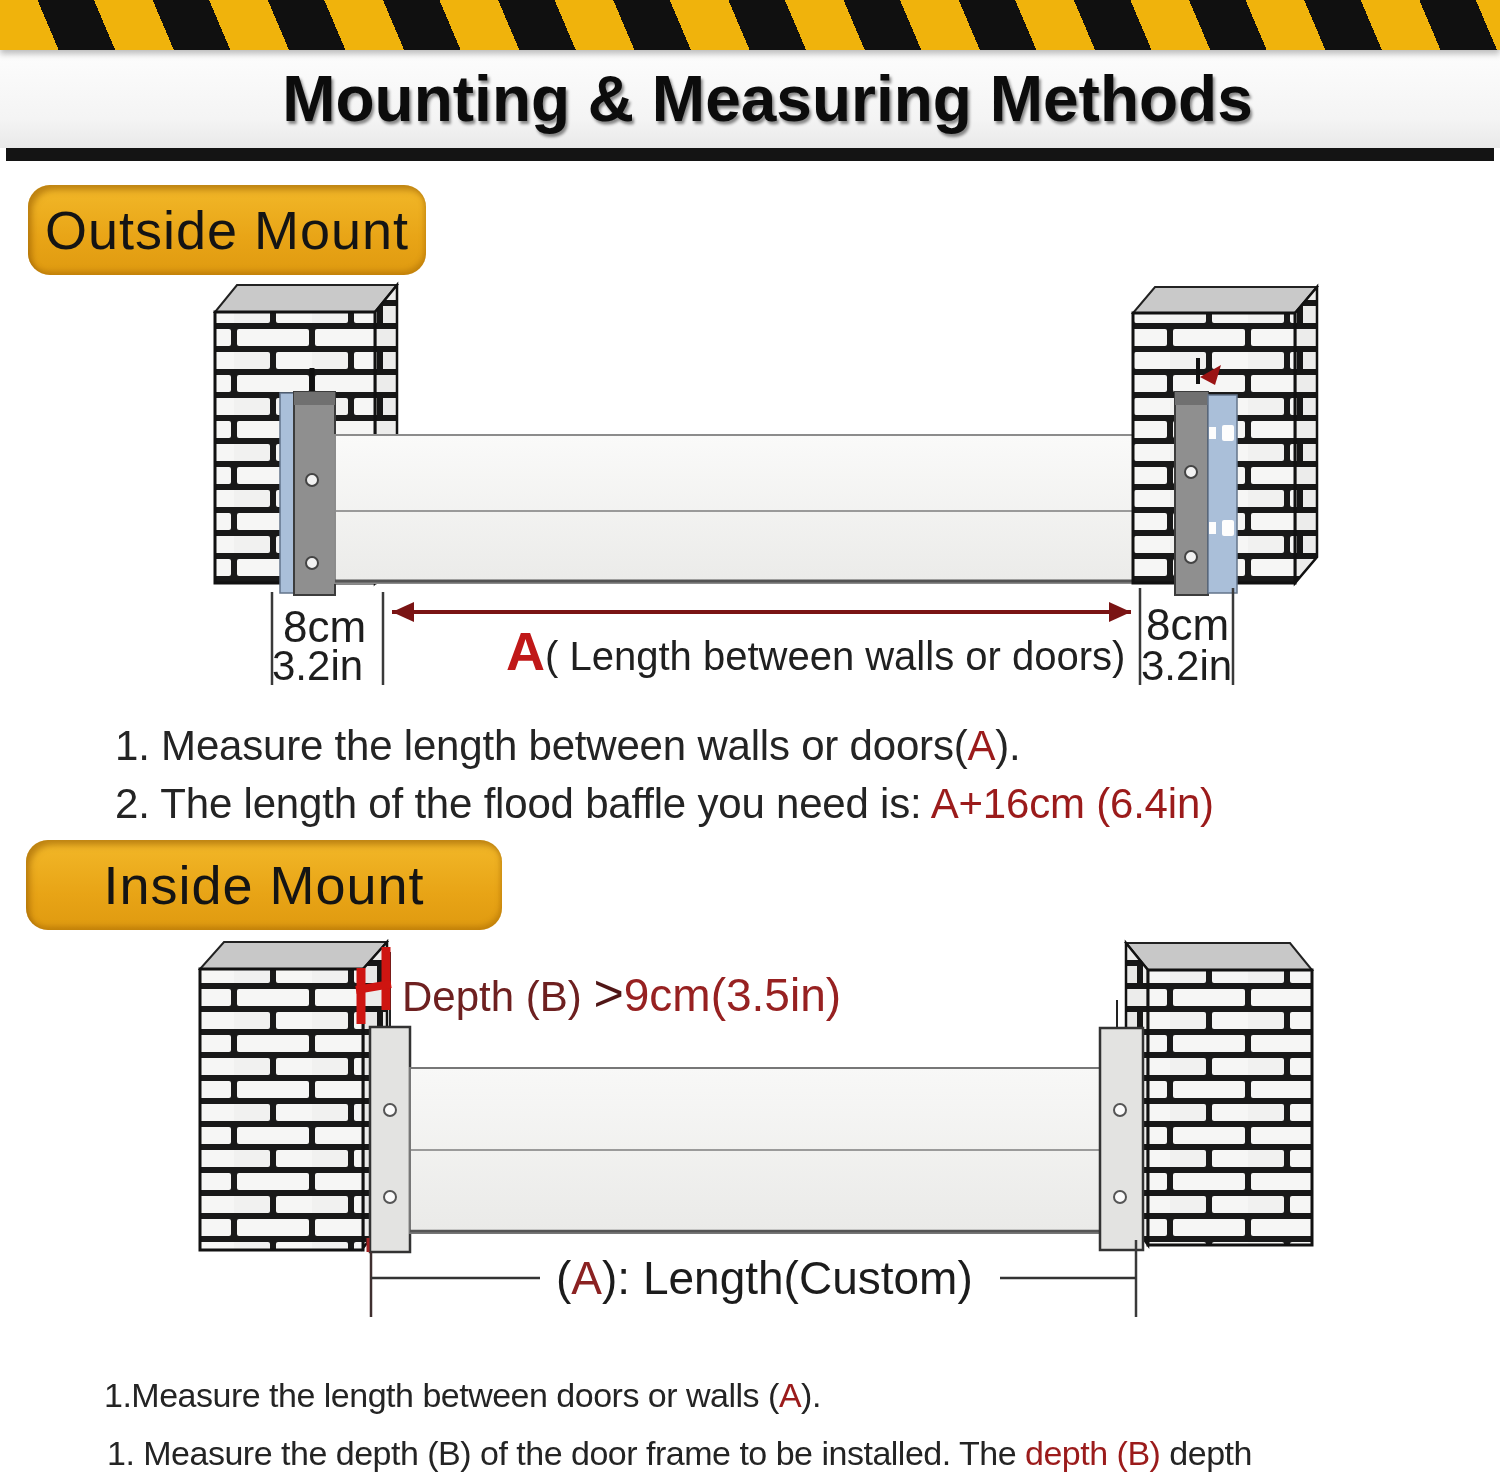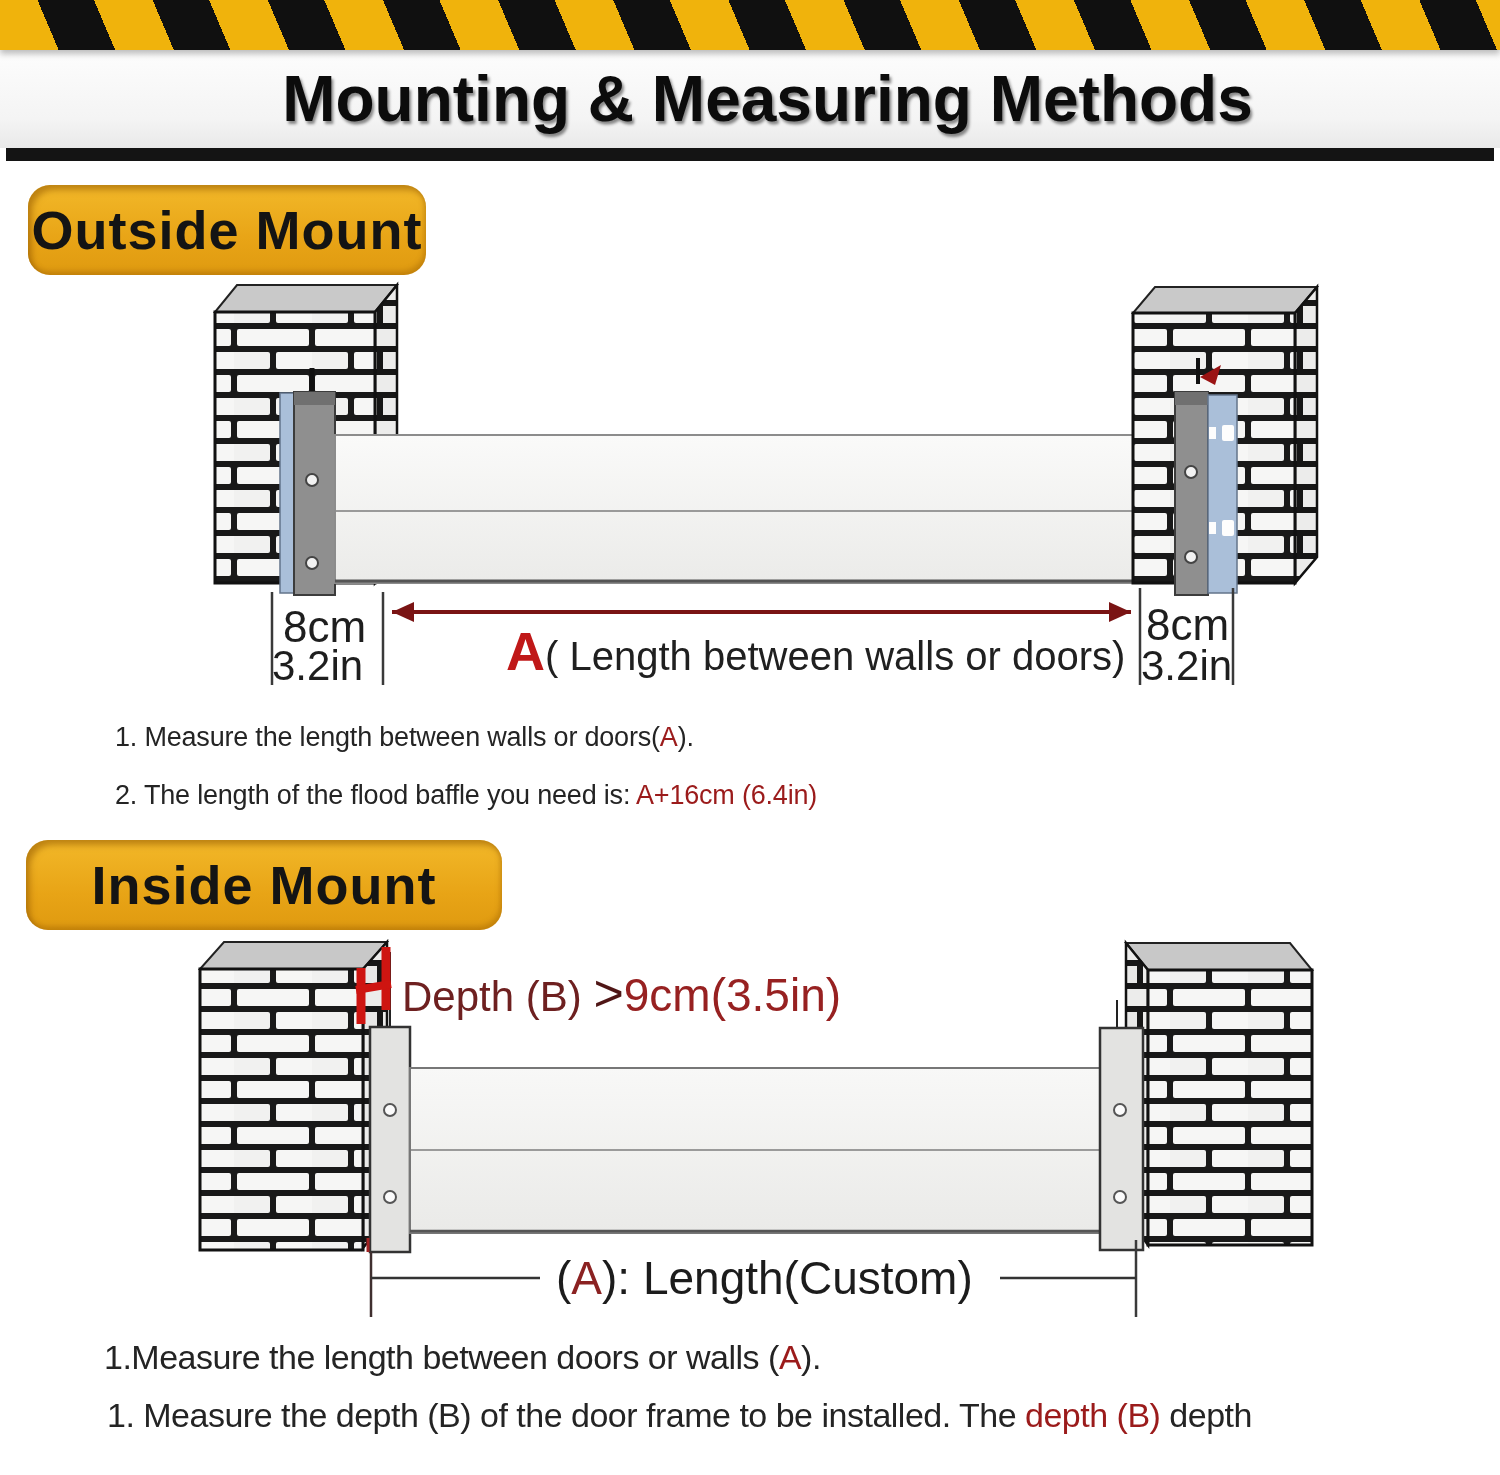"Outside Mount" .badge { font-weight: bold -> none }
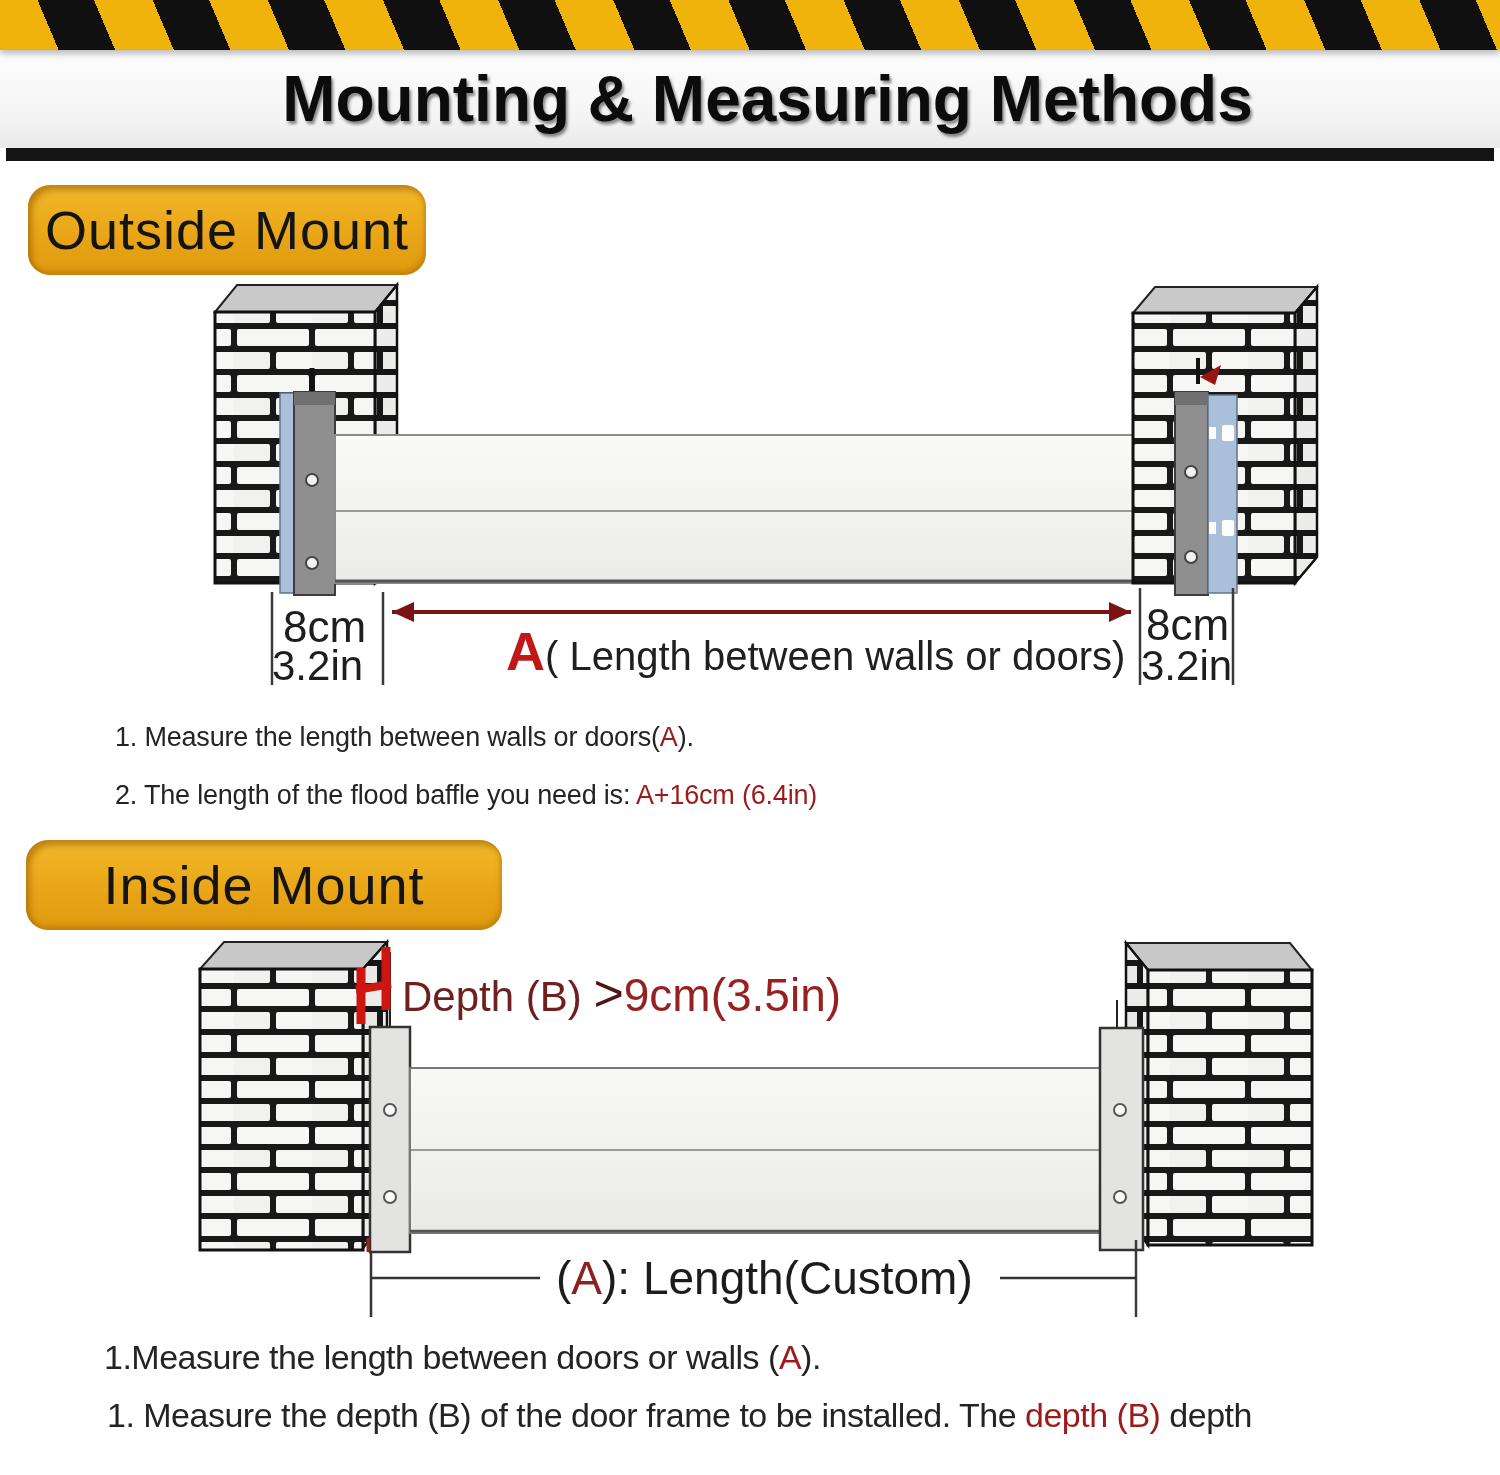"1. Measure the length between" .step.out { font-size: 27px -> 42px }
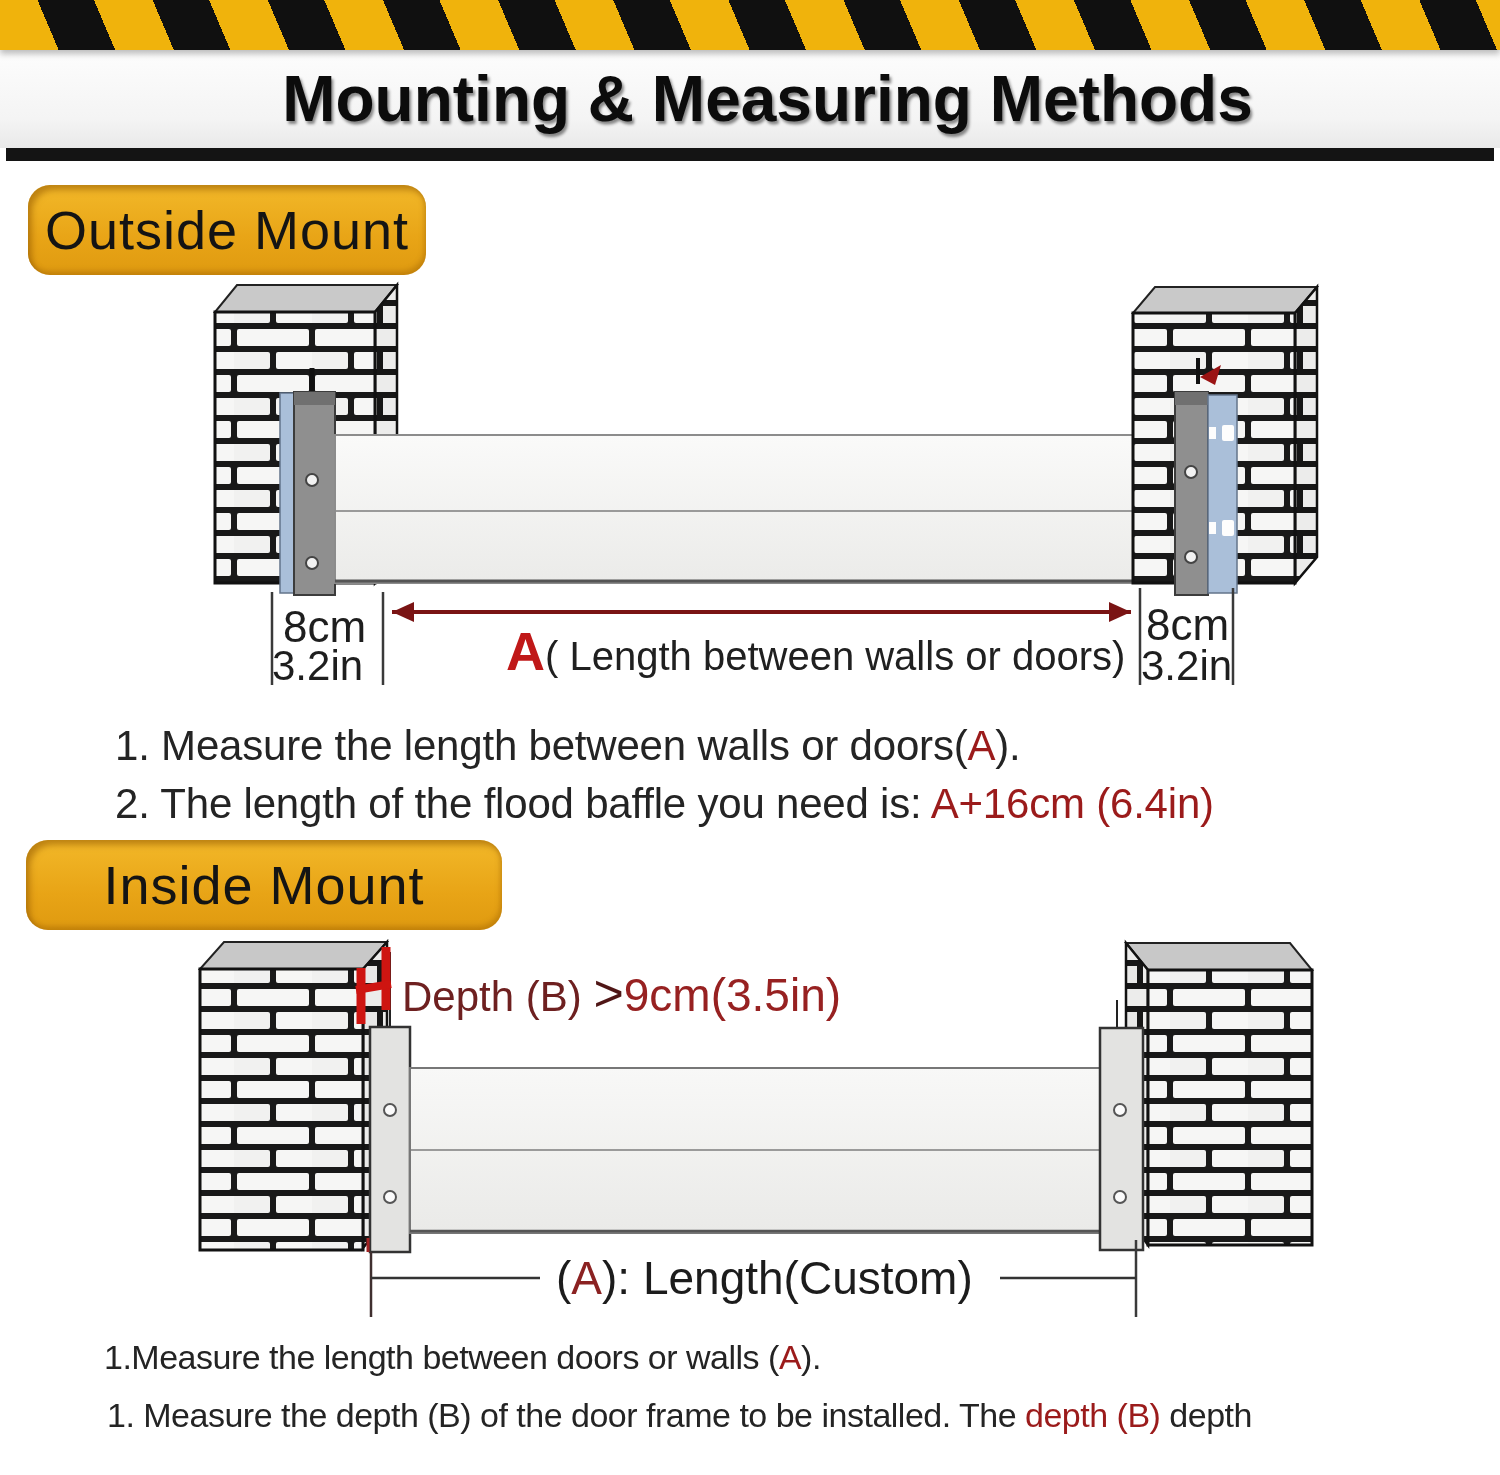"1.Measure the length between doors" .step.in { margin-top: none -> 38px }
